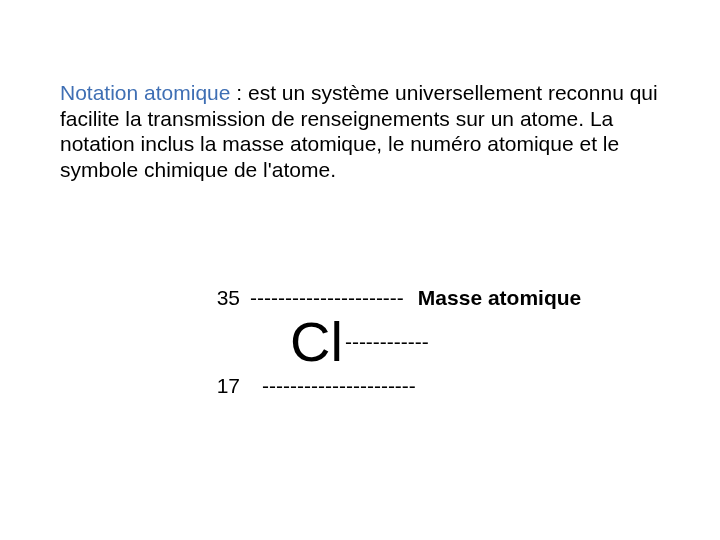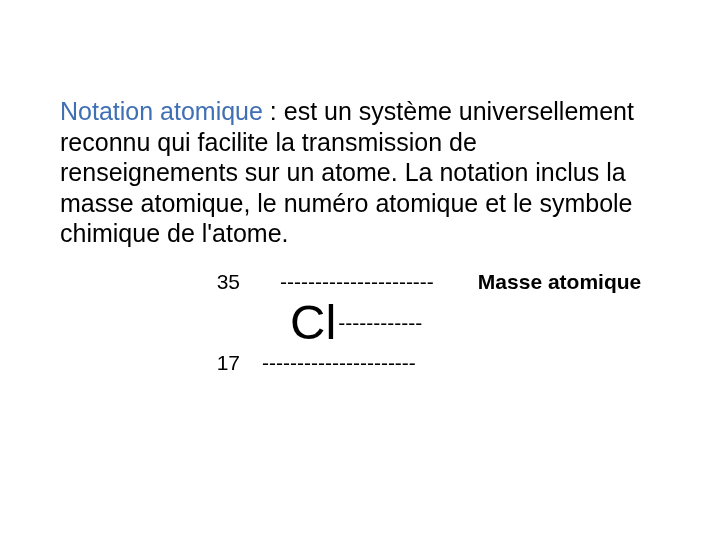"Notation atomique : est un" .para { font-size: 25px -> 21px; top: 96px -> 80px }
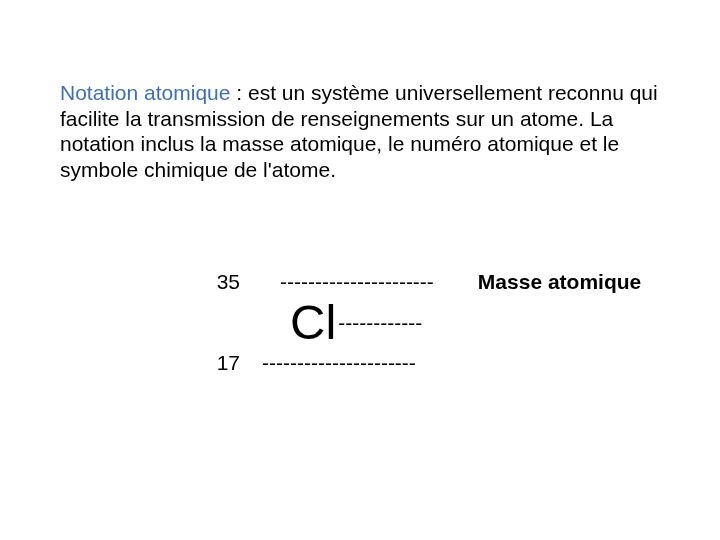"35" .row.top { gap: 30px -> none; margin-top: 0 -> 16px }
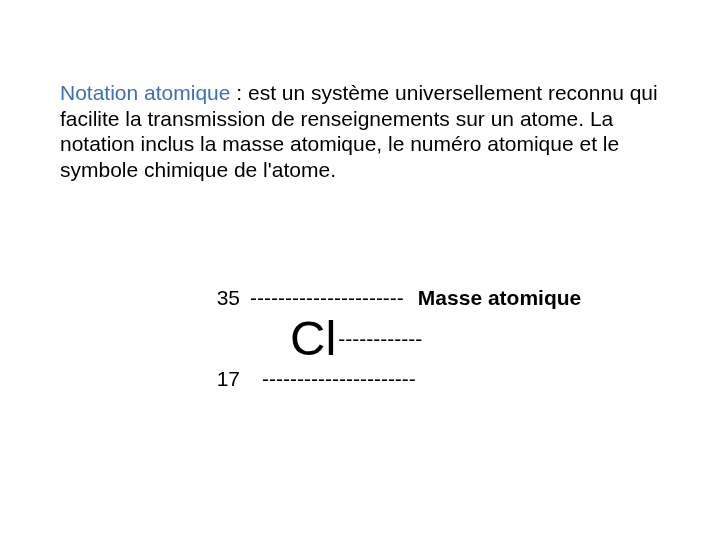"Cl" .symbol { font-size: 49px -> 56px }
